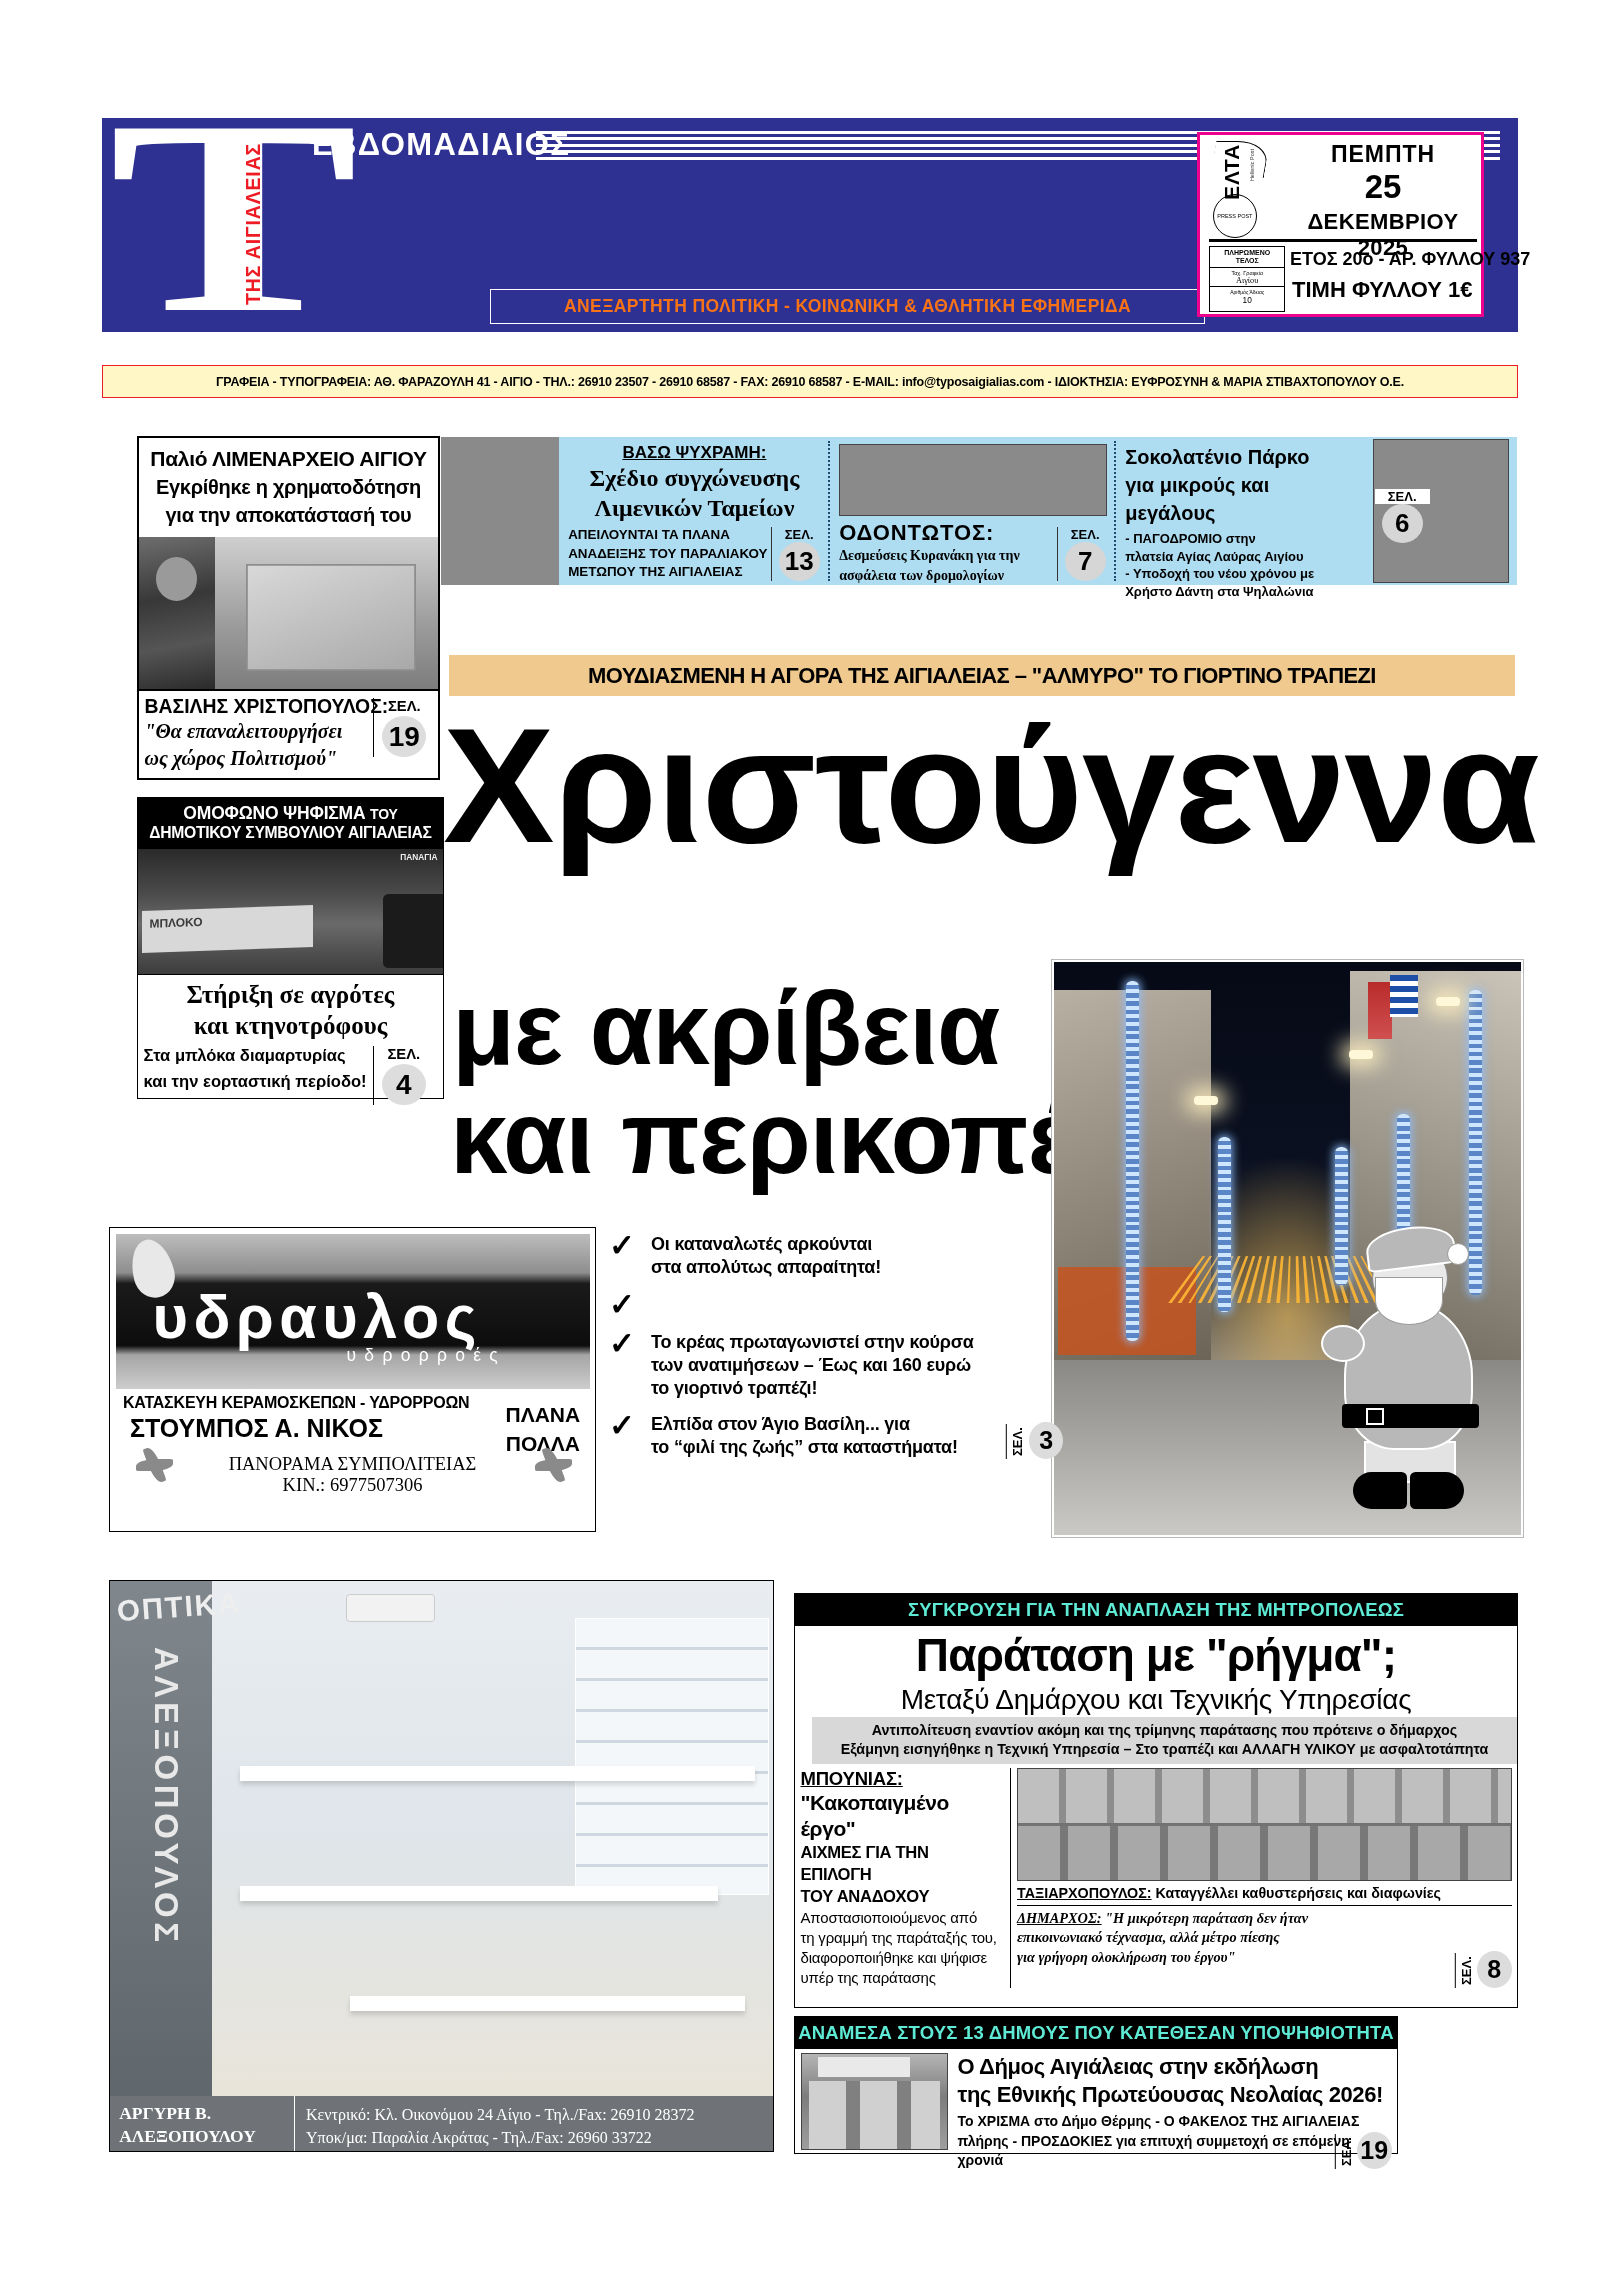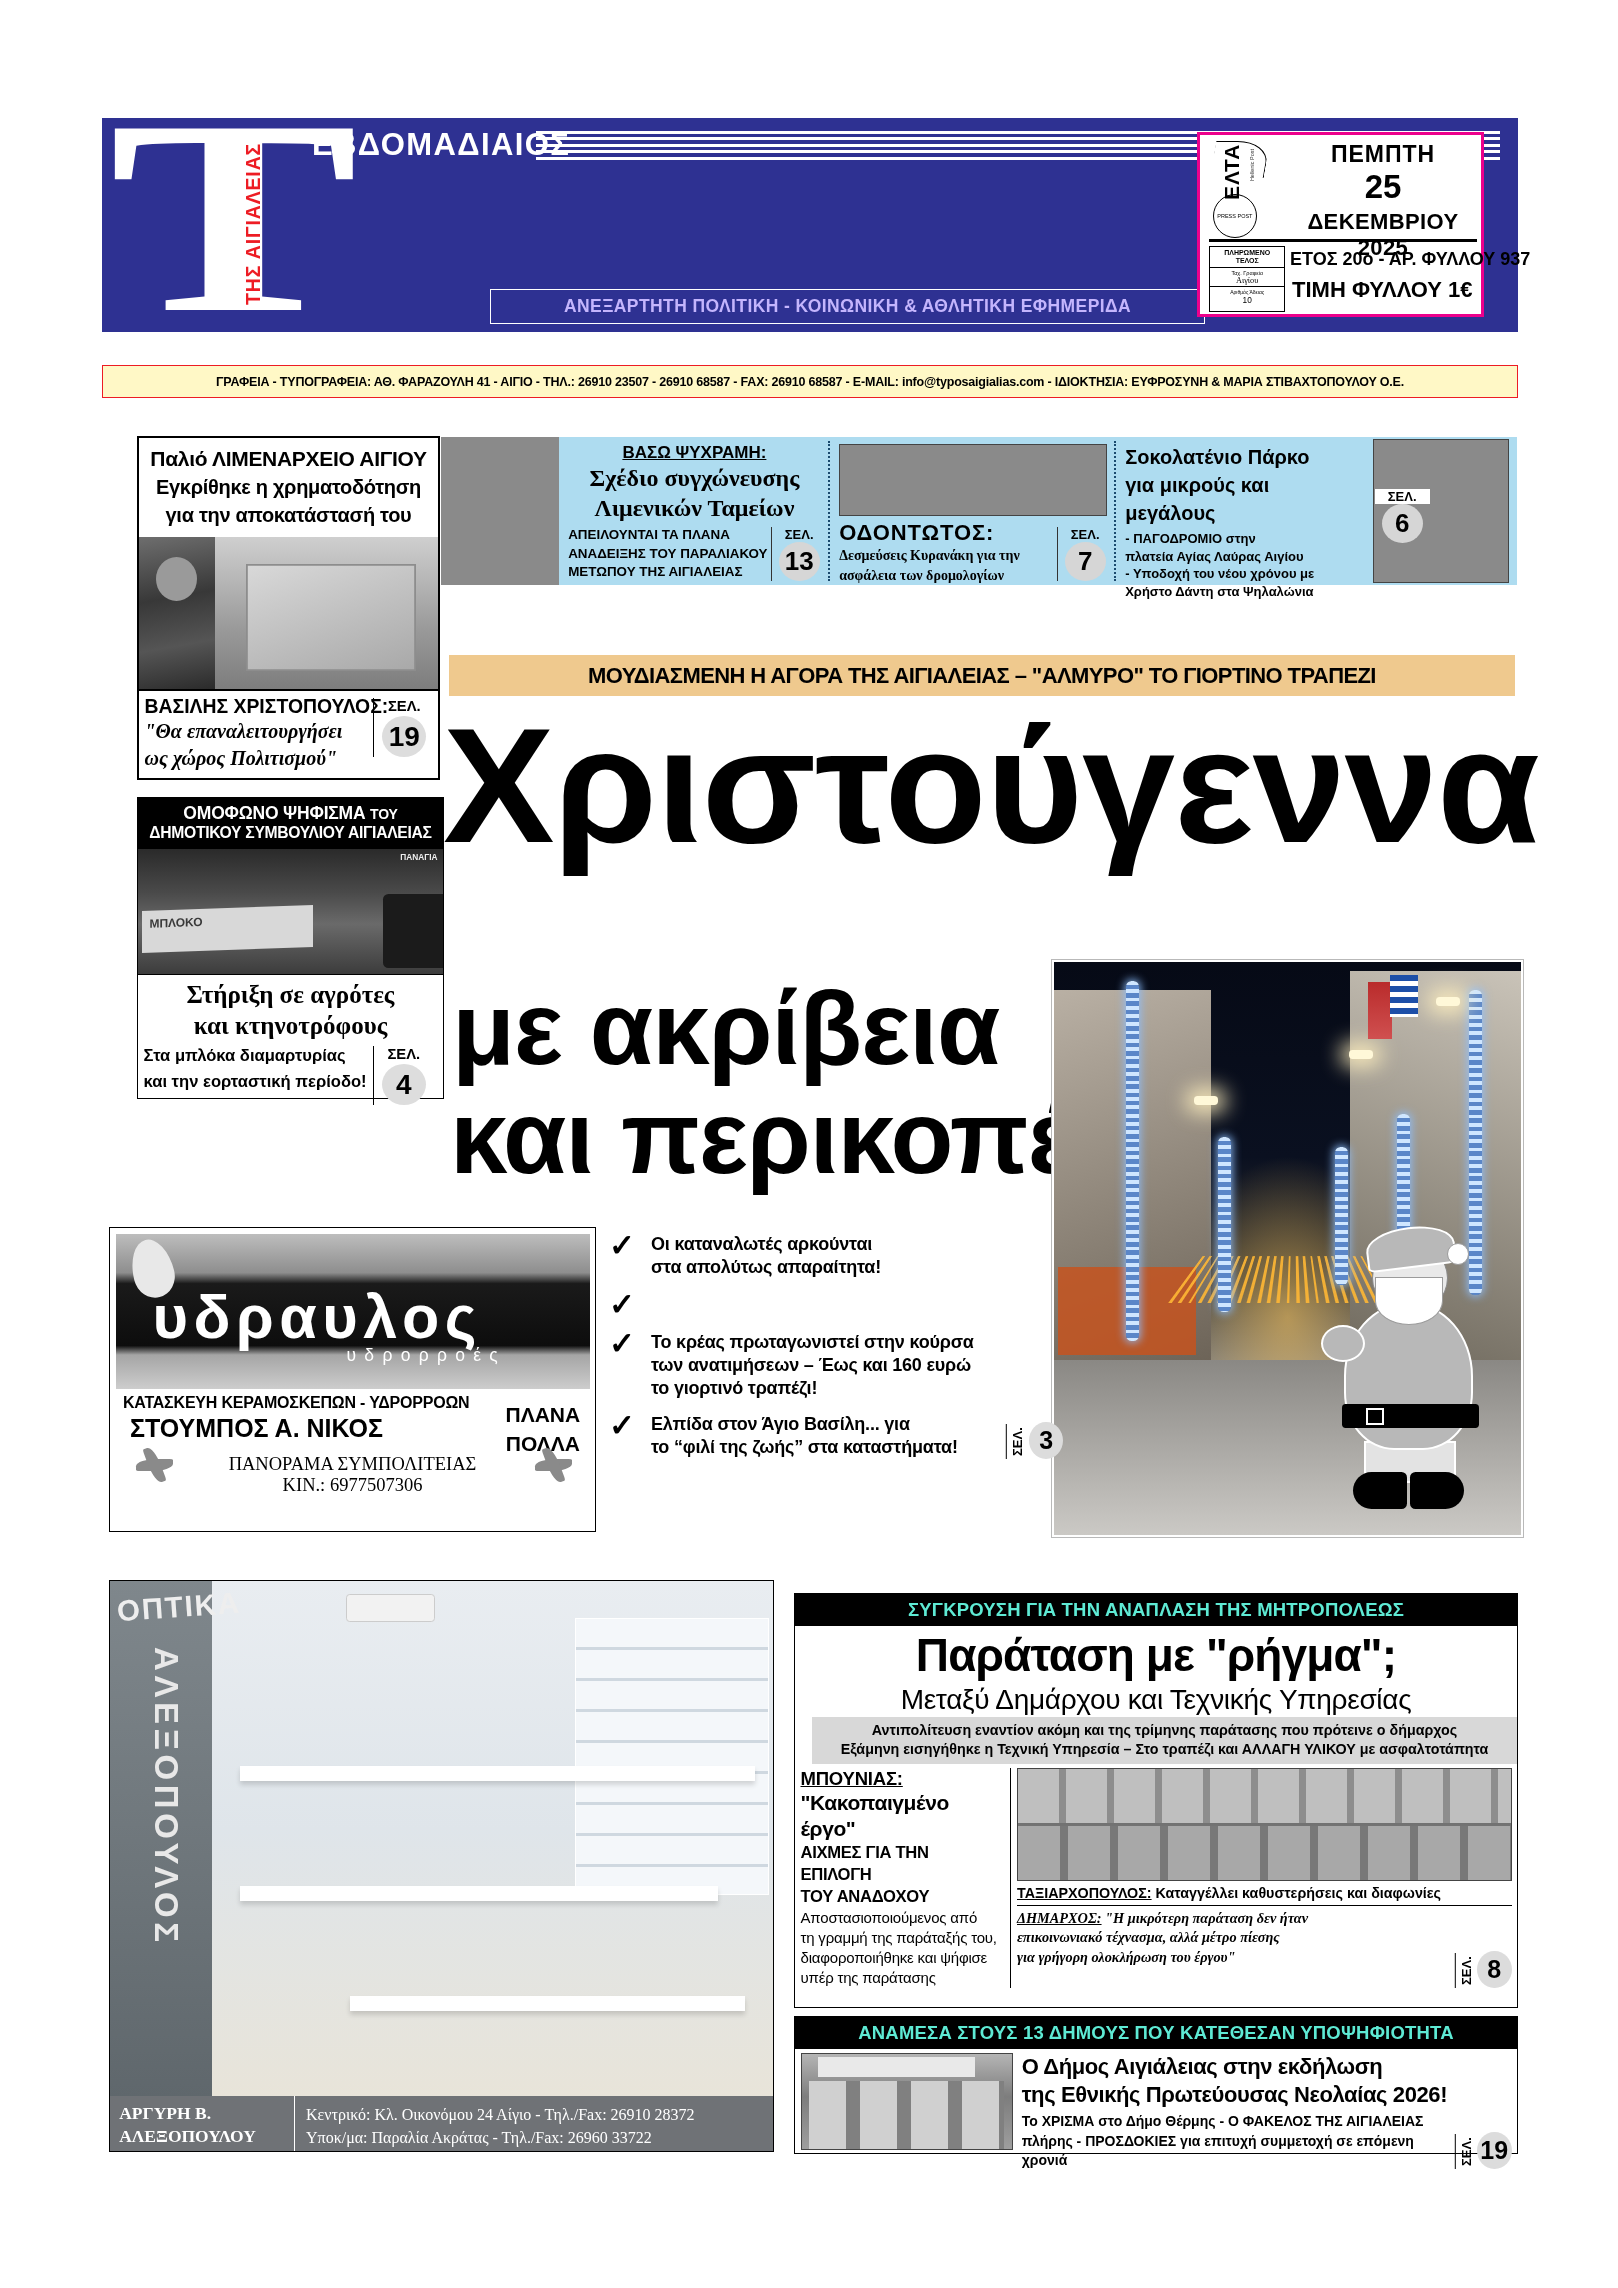"ΑΝΕΞΑΡΤΗΤΗ ΠΟΛΙΤΙΚΗ - ΚΟΙΝΩΝΙΚΗ &" .mast-sub { color: #c4b5fd -> #f97316 }
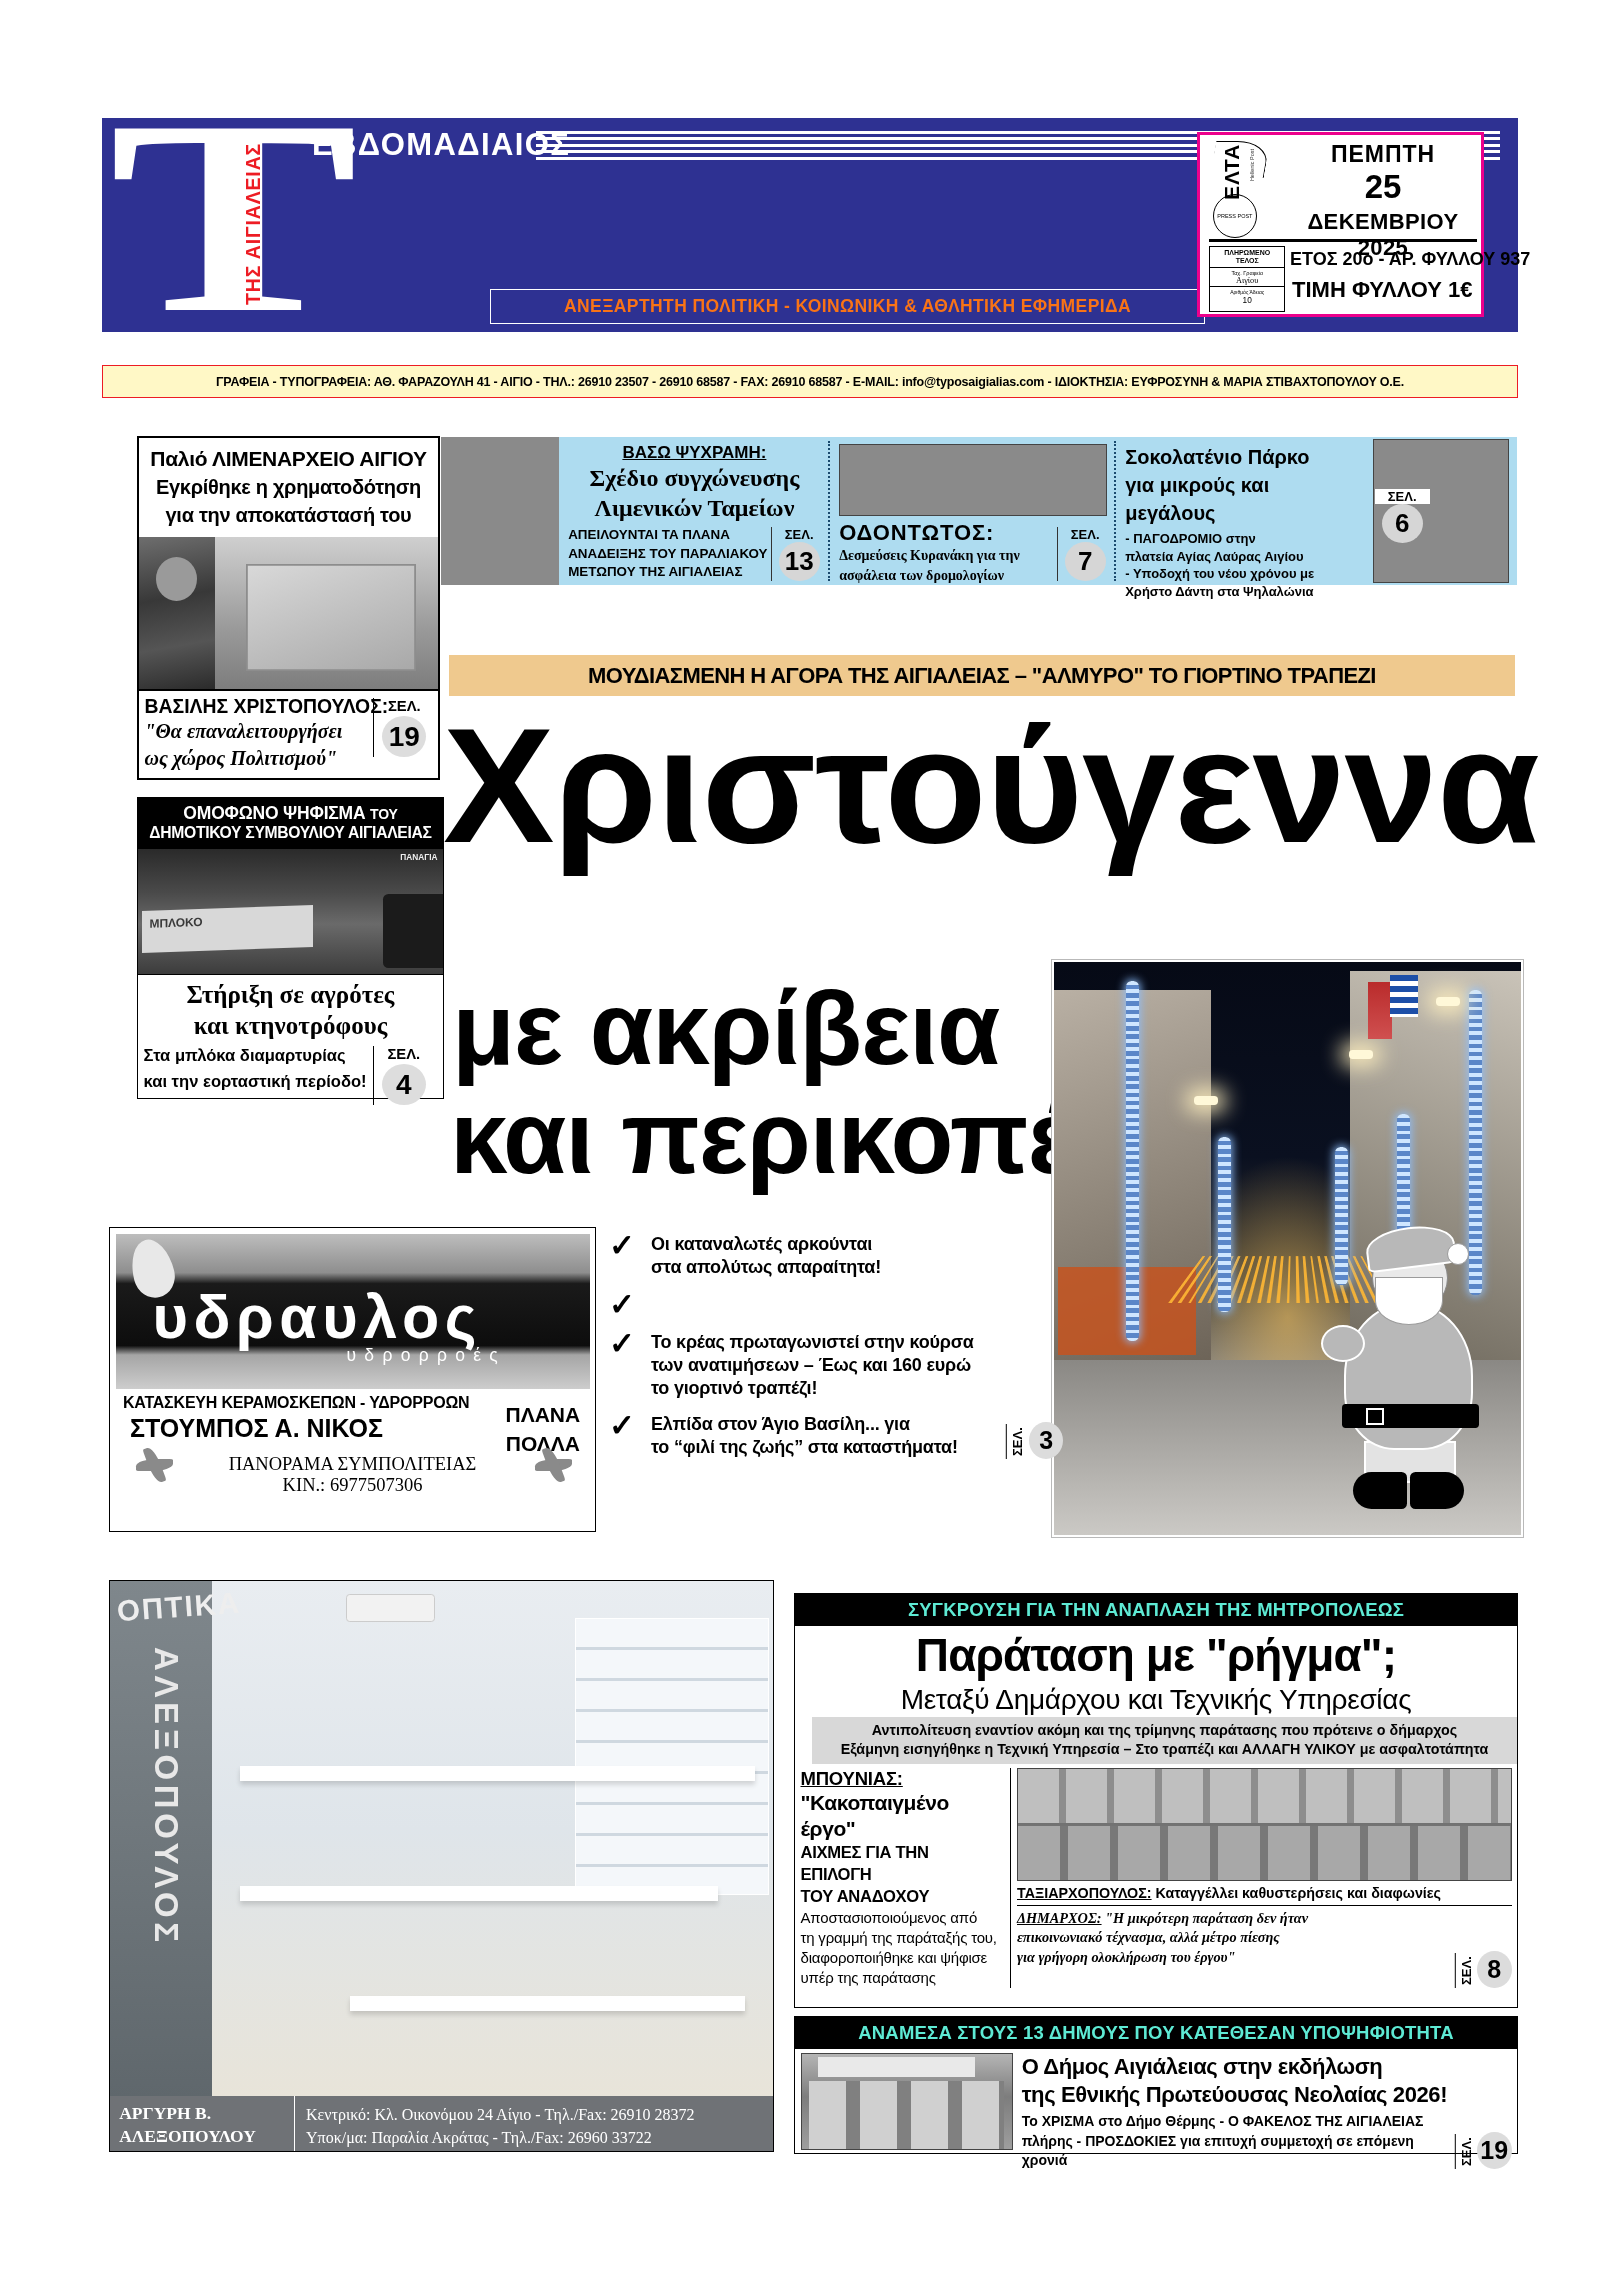"ΑΝΑΜΕΣΑ ΣΤΟΥΣ 13 ΔΗΜΟΥΣ ΠΟΥ" .br2 { width: 724px -> 604px }
